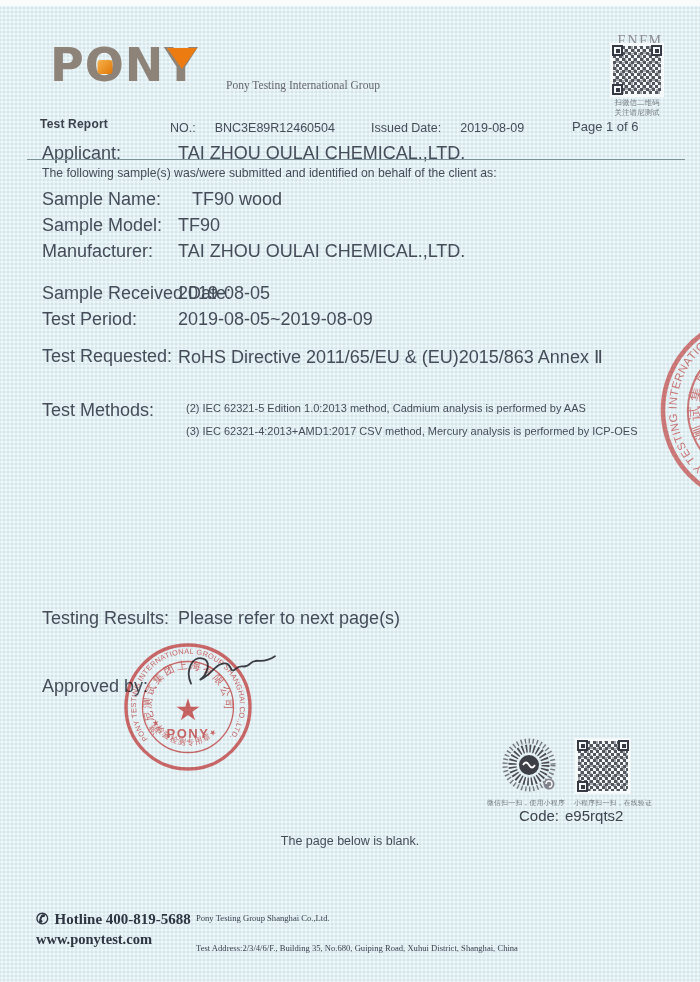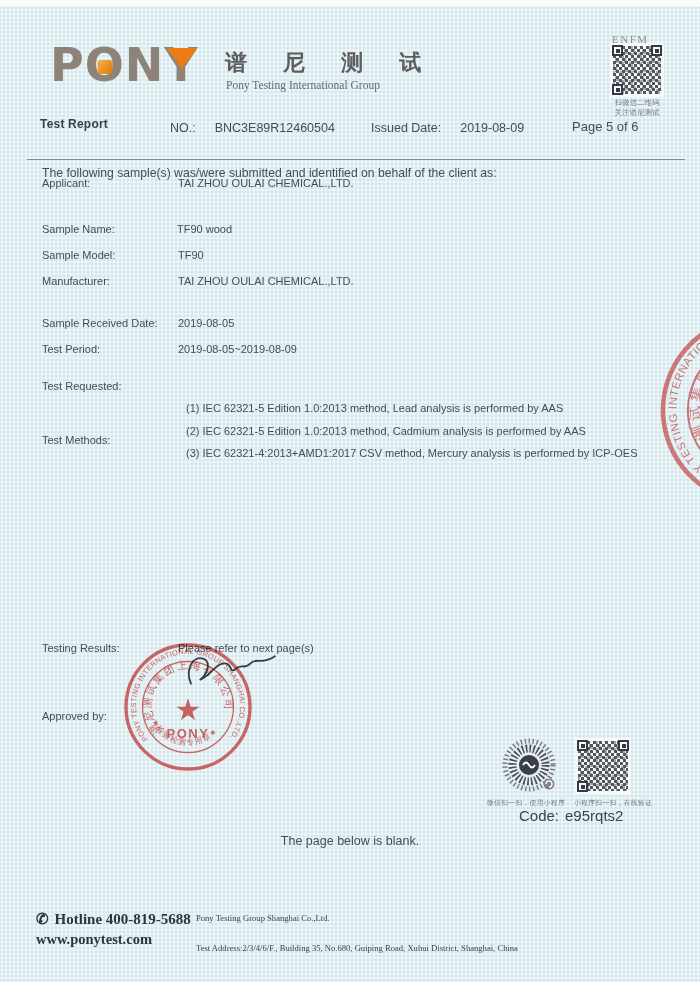"ENFM" .enfm { font-size: 11px -> 14px; width: 35px -> 56px }
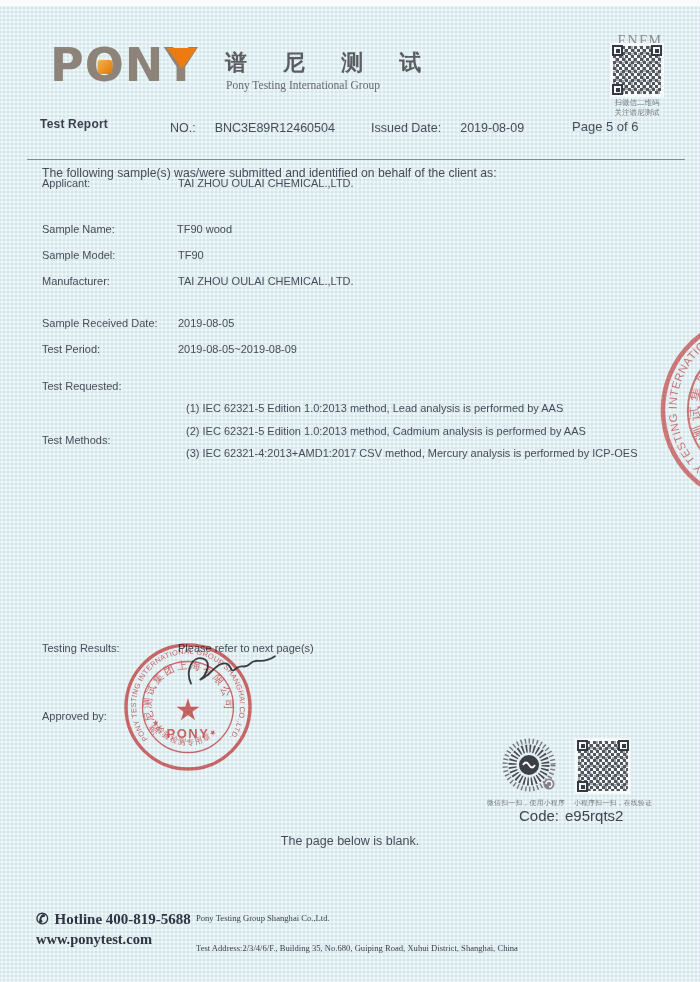"谱 尼 测 试" div.abs { html: <div>谱 尼 测 试</div> -> none }
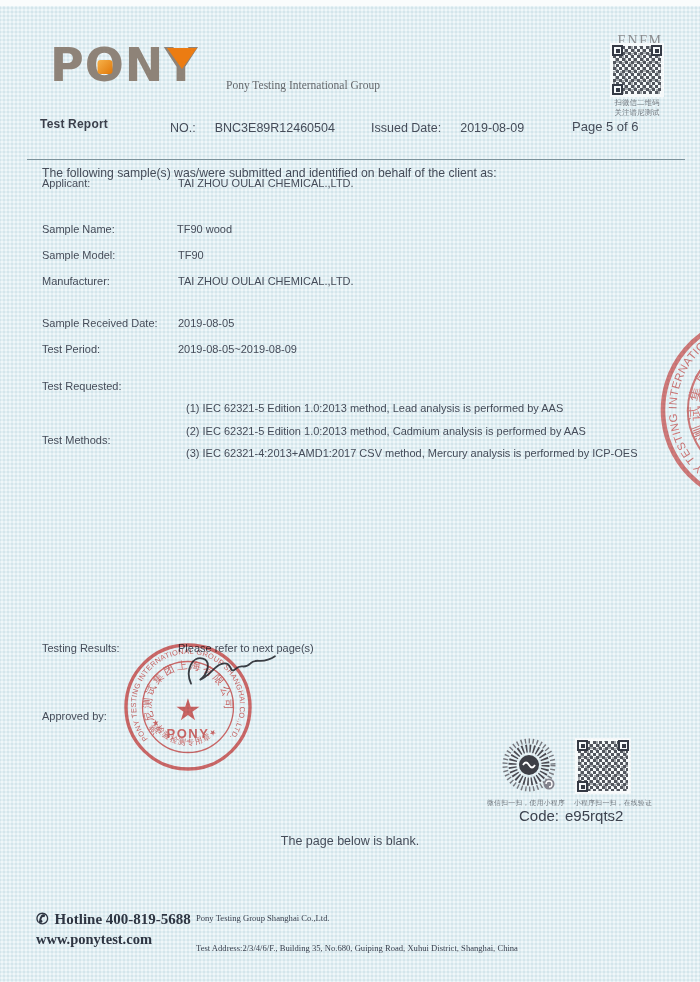"Page 5 of 6" div.abs { text: 5 -> 1 }
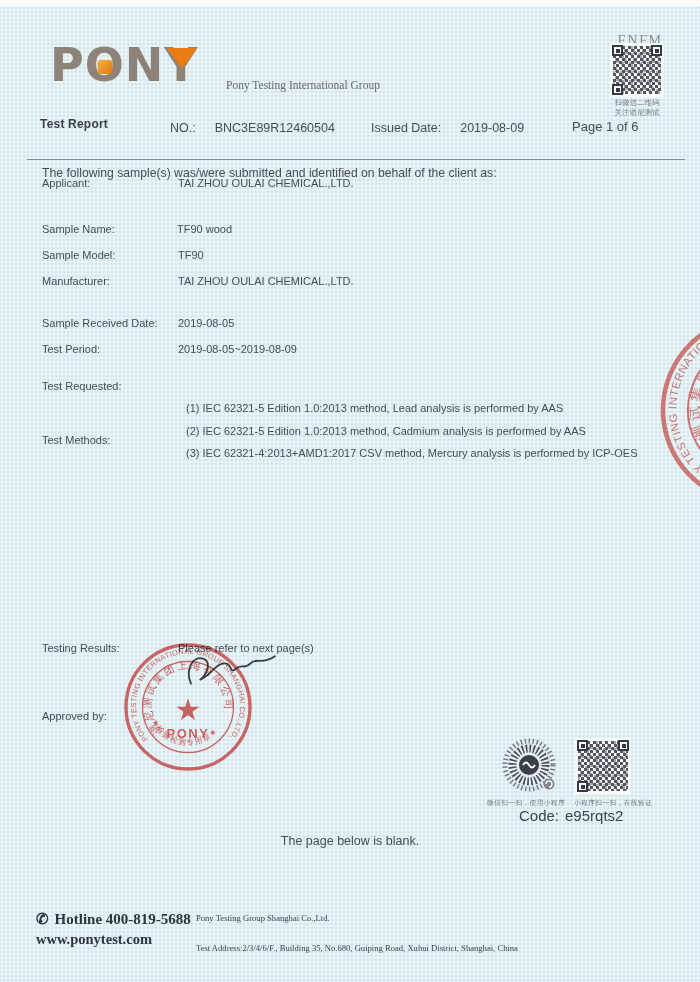"Applicant:" .lbl,.val { font-size: 11px -> 18px; margin-top: 34px -> none }
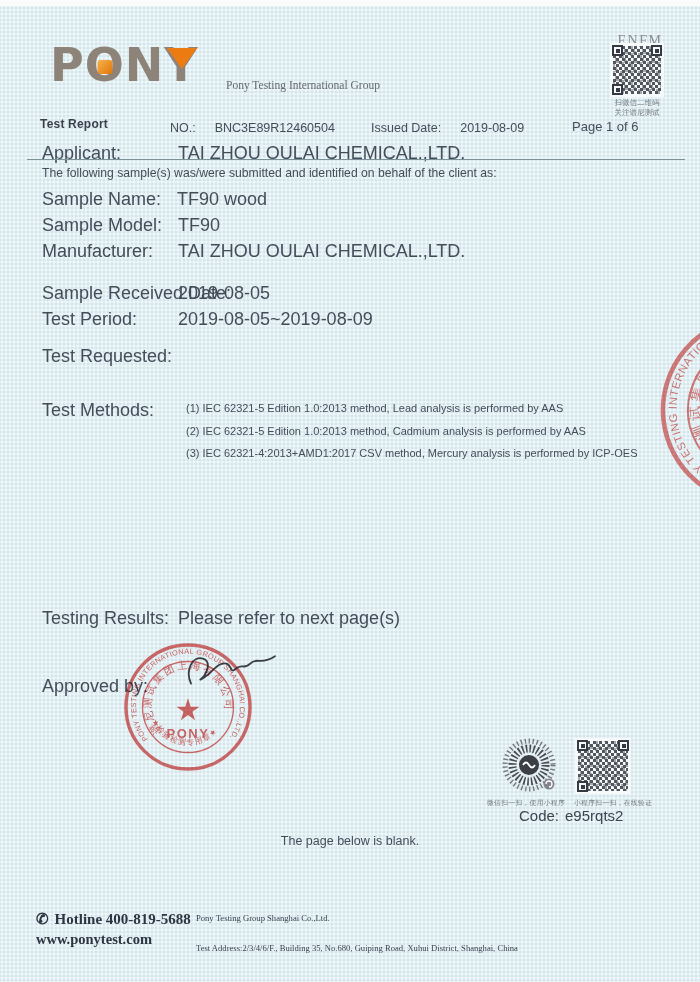"TF90 wood" div.abs { left: 177px -> 192px }
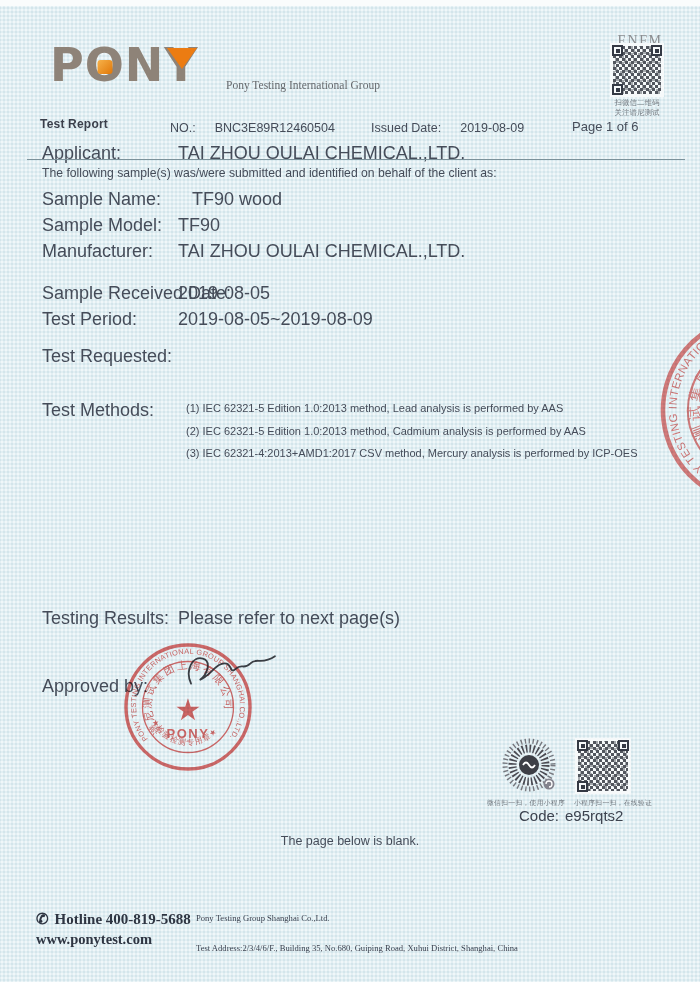"RoHS Directive 2011/65/EU & (EU)2015/863" div.abs { html: none -> <div>RoHS Directive 2011/65/EU &amp; (EU)2015/863 Annex Ⅱ</div> }
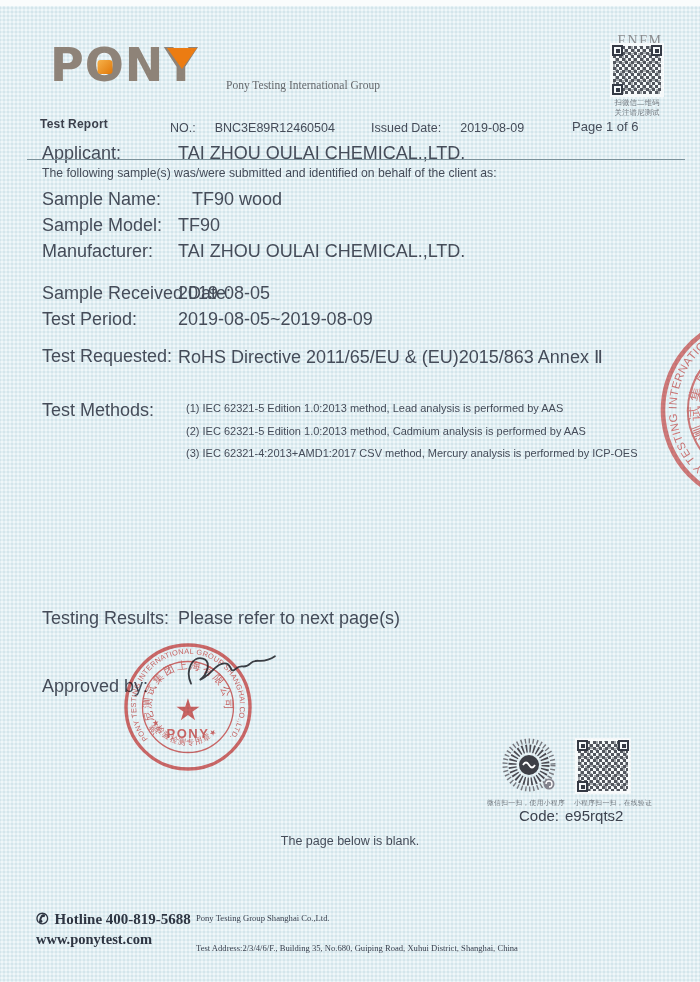"(1) IEC 62321-5 Edition 1.0:2013" div { html: <div>(1) IEC 62321-5 Edition 1.0:2013 method, Lead analysis is performed by AAS</div> -> none }
